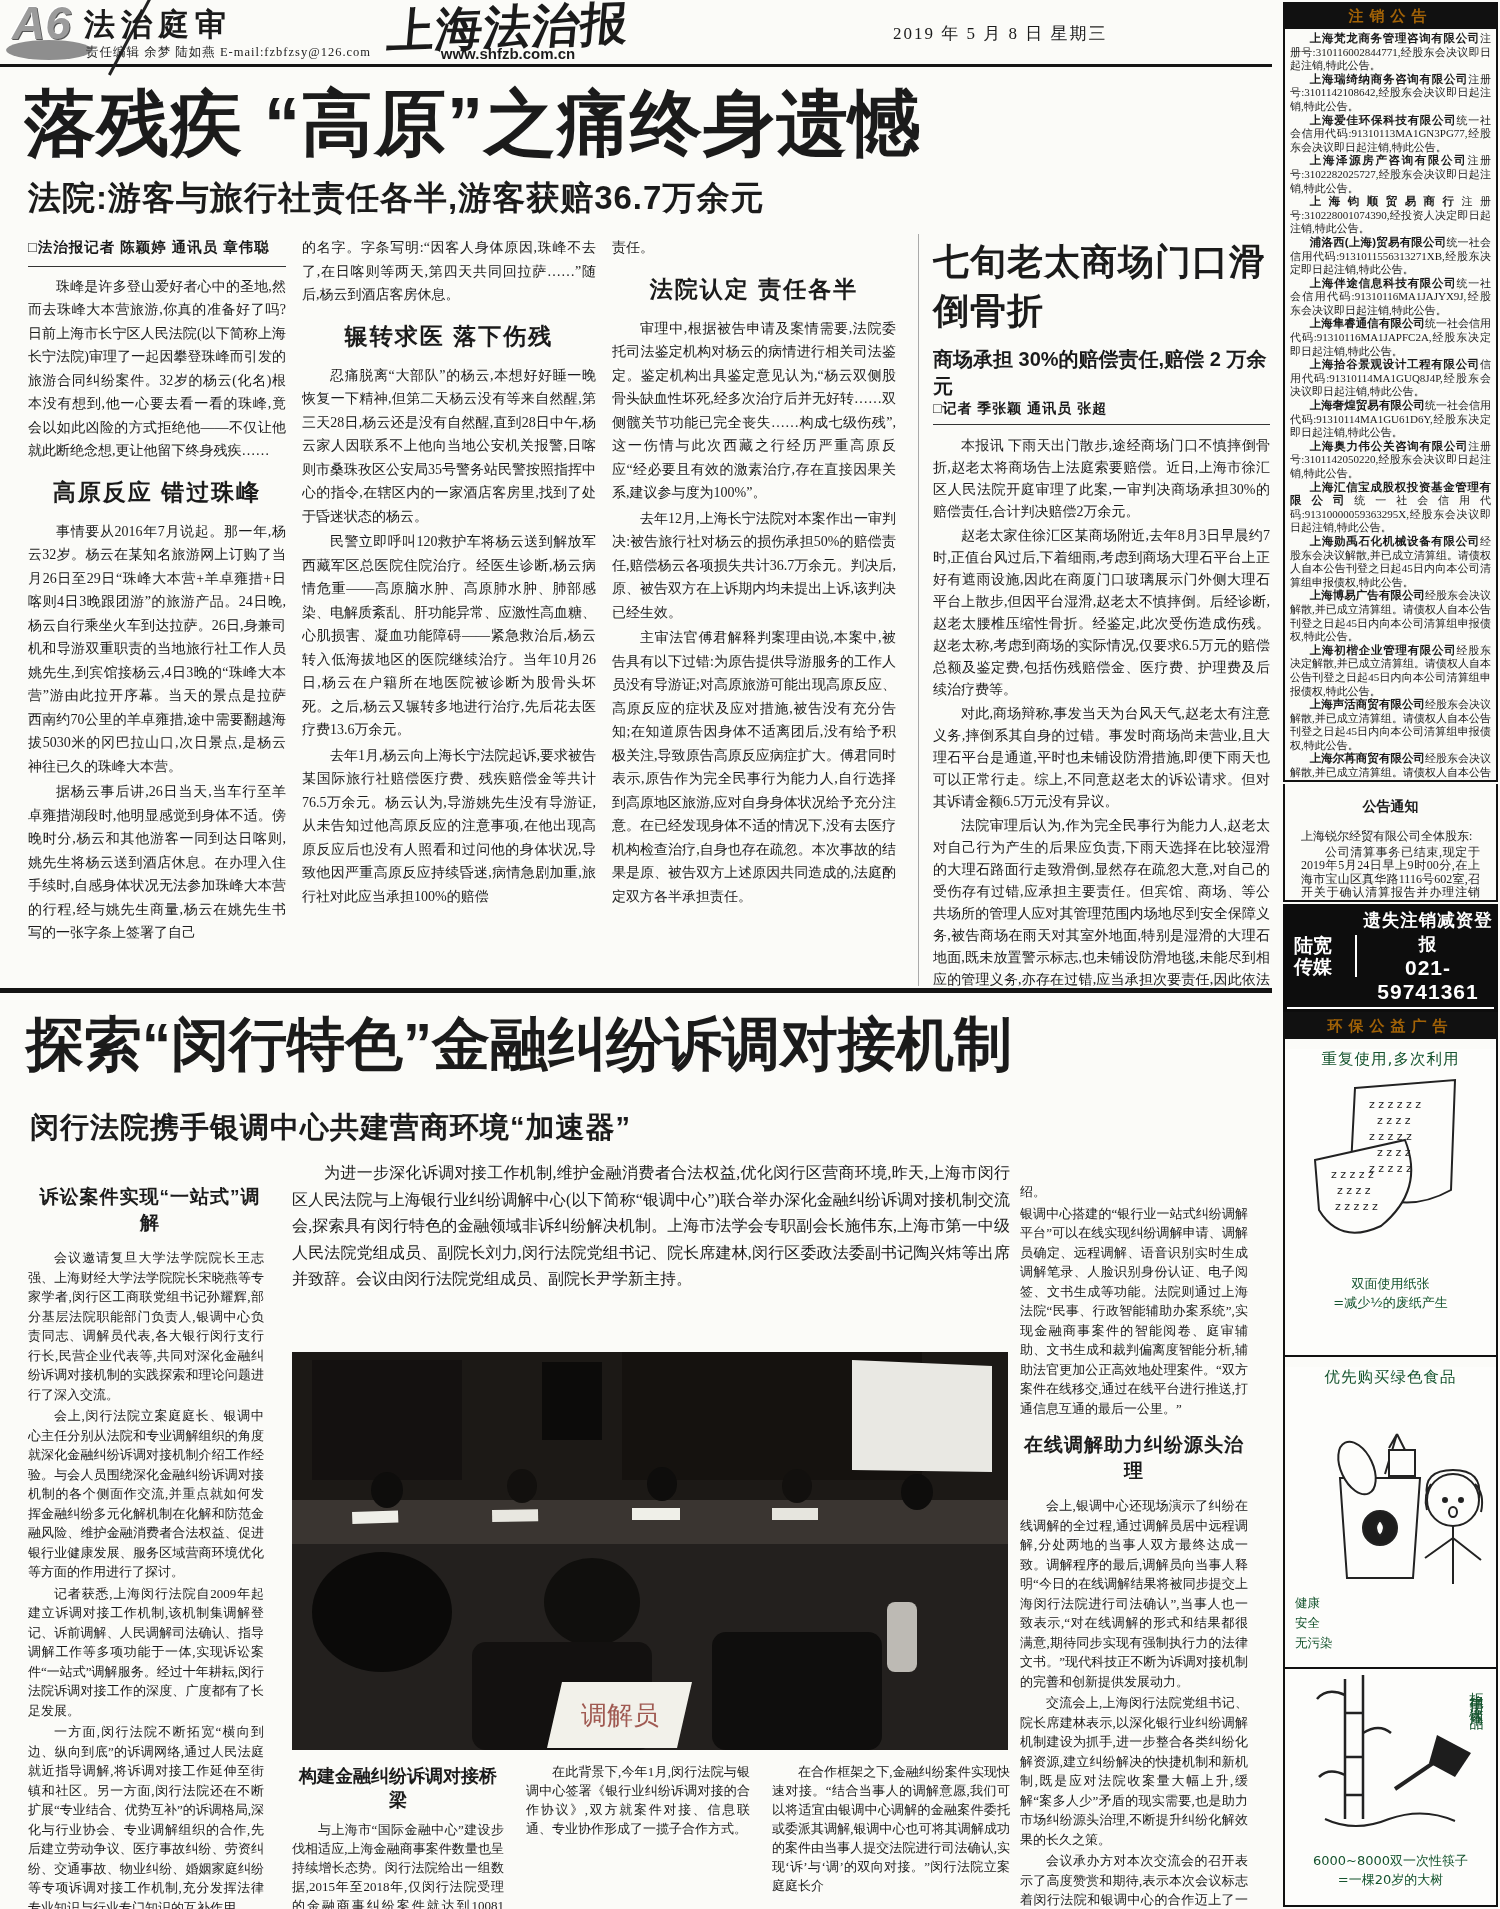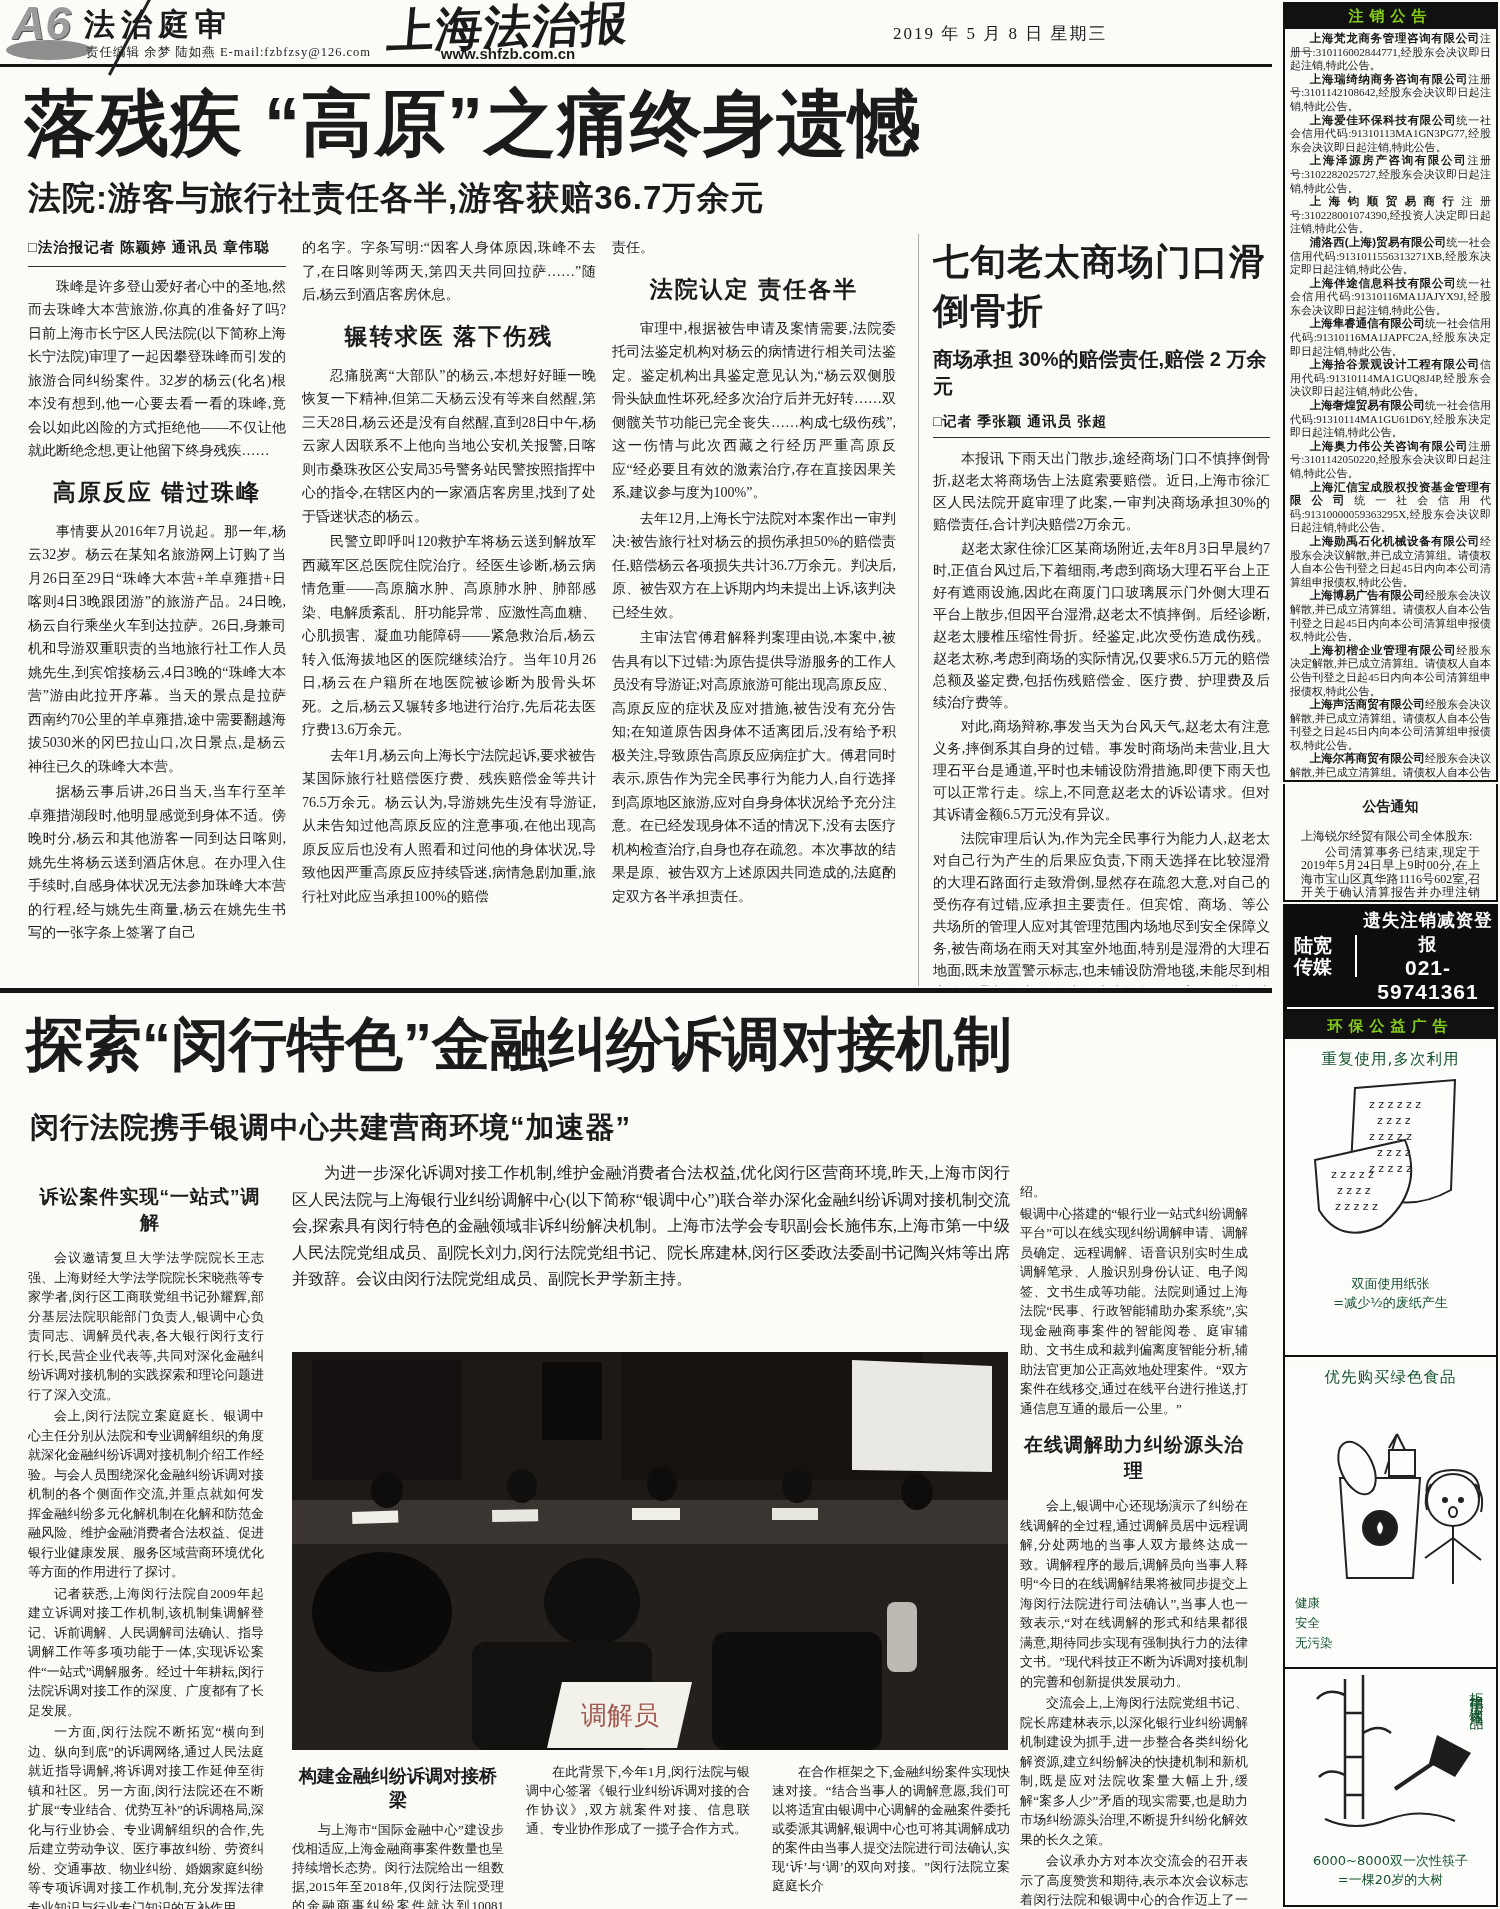"注销公告" .black-bar { color: #84cc16 -> #a16207 }
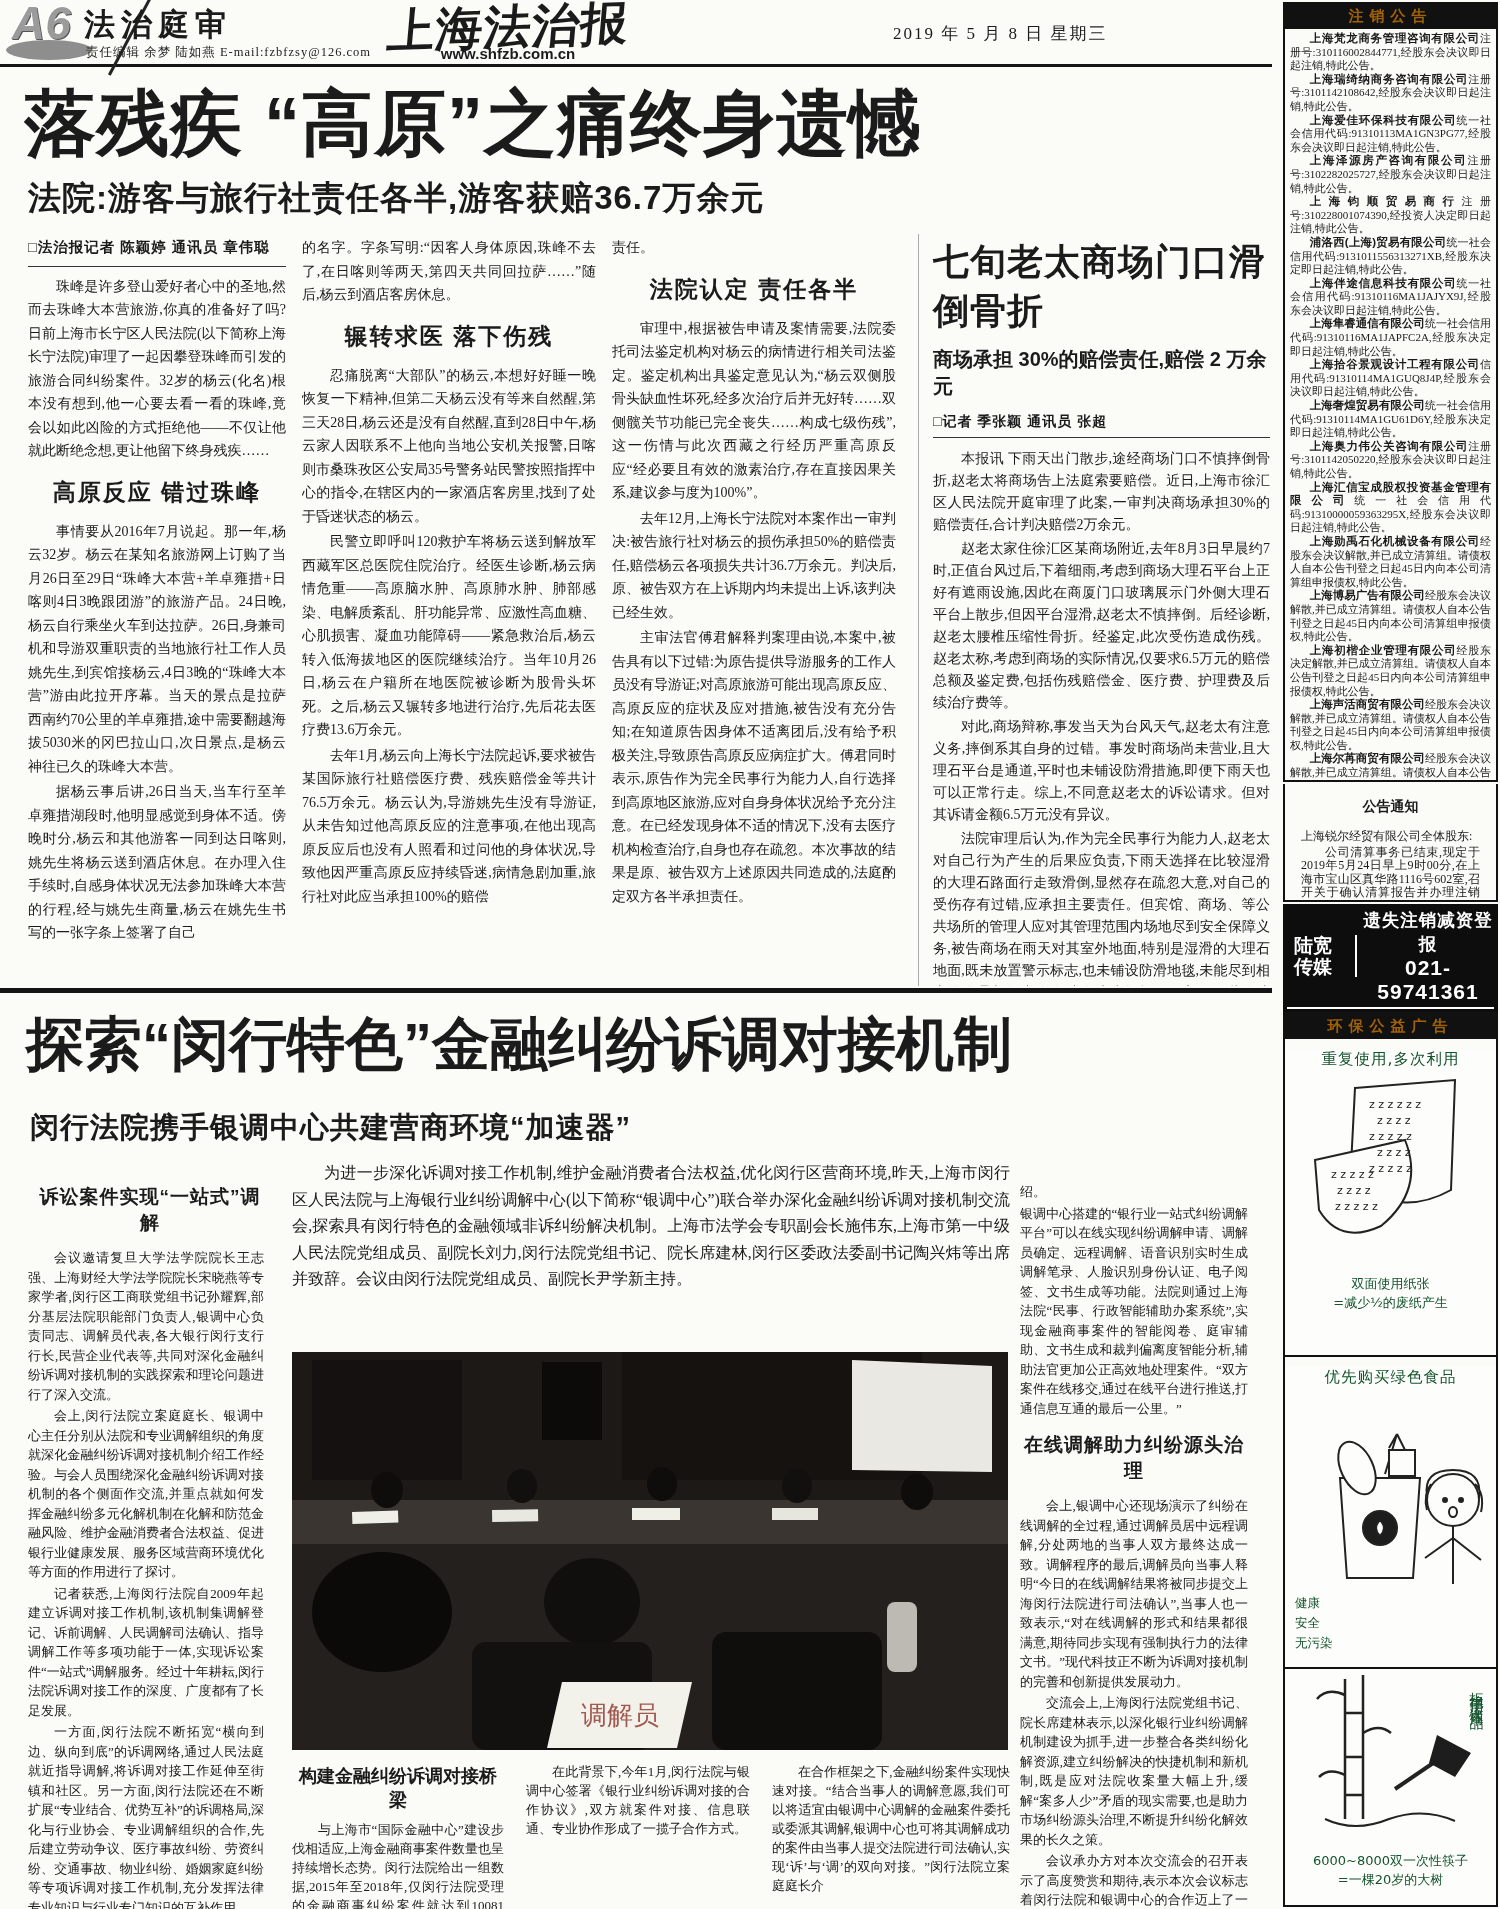"商场承担 30%的赔偿责任,赔偿 2 万余元" .a2-sub { margin-bottom: 13px -> 0 }
